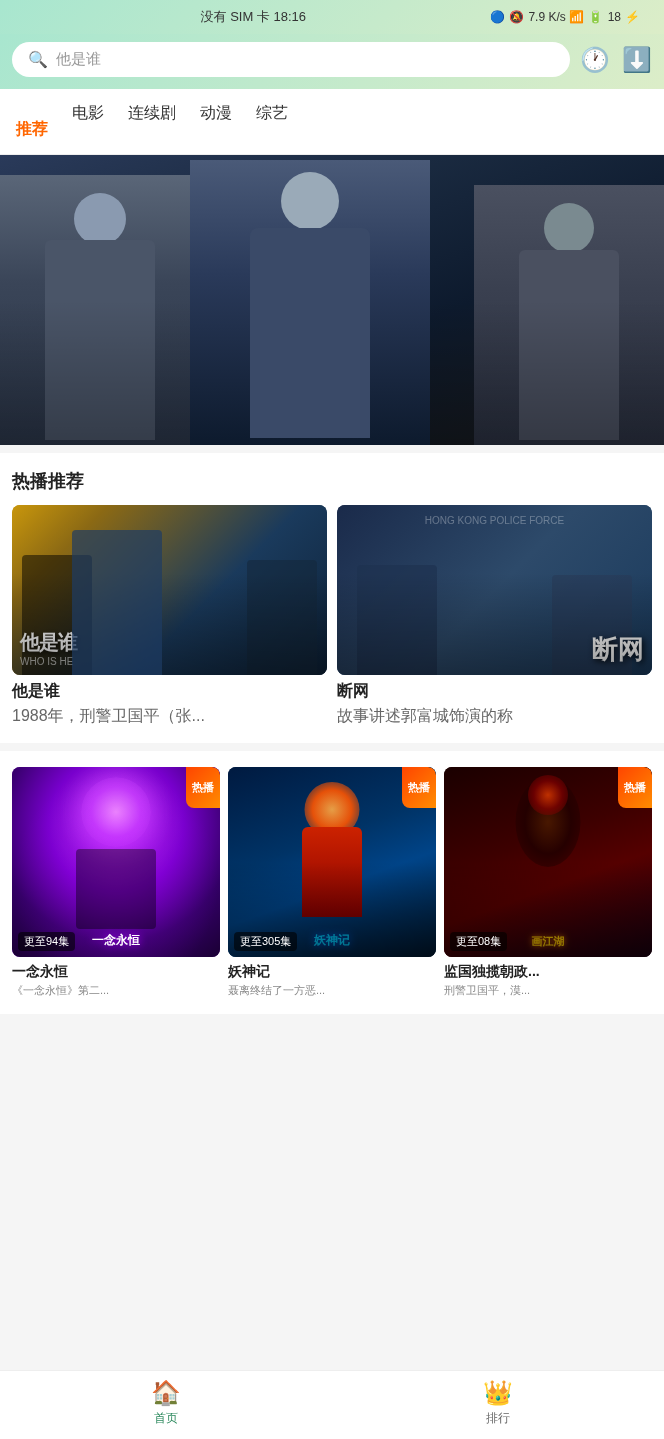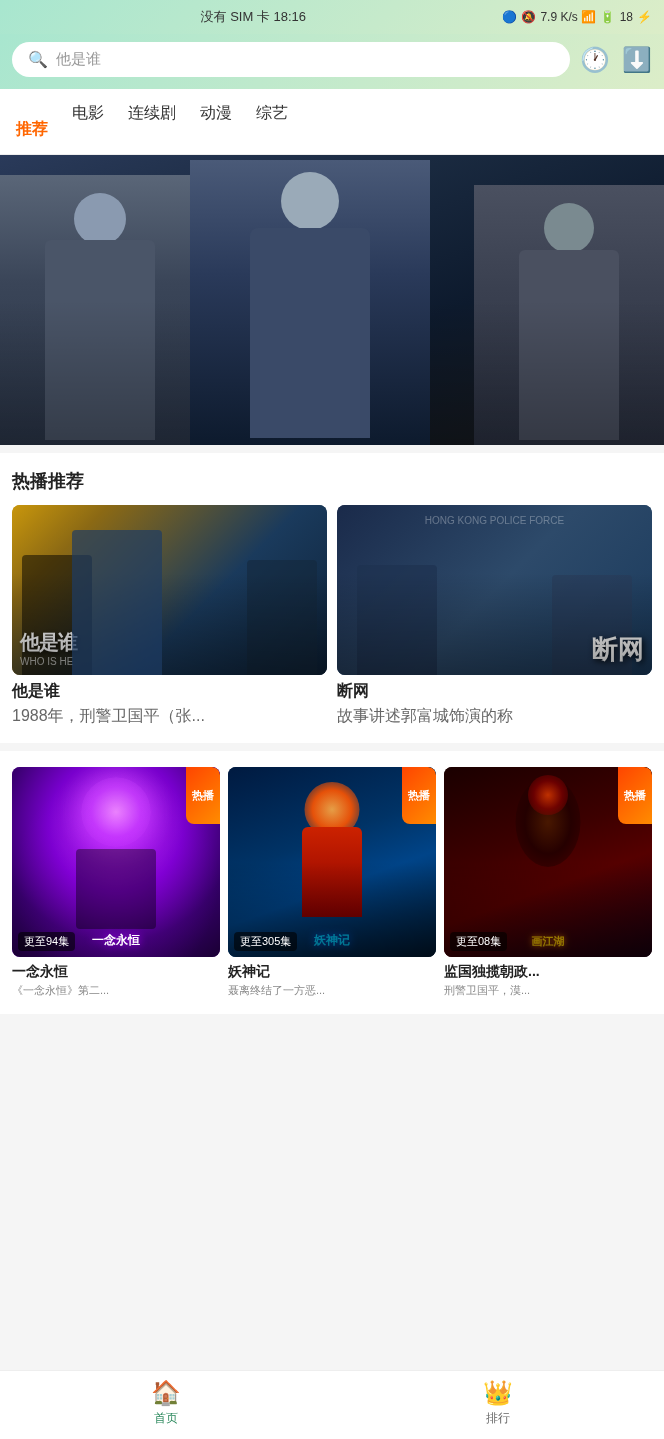"没有 SIM 卡 18:16" .status-bar { padding: 8px 12px -> 8px 24px }
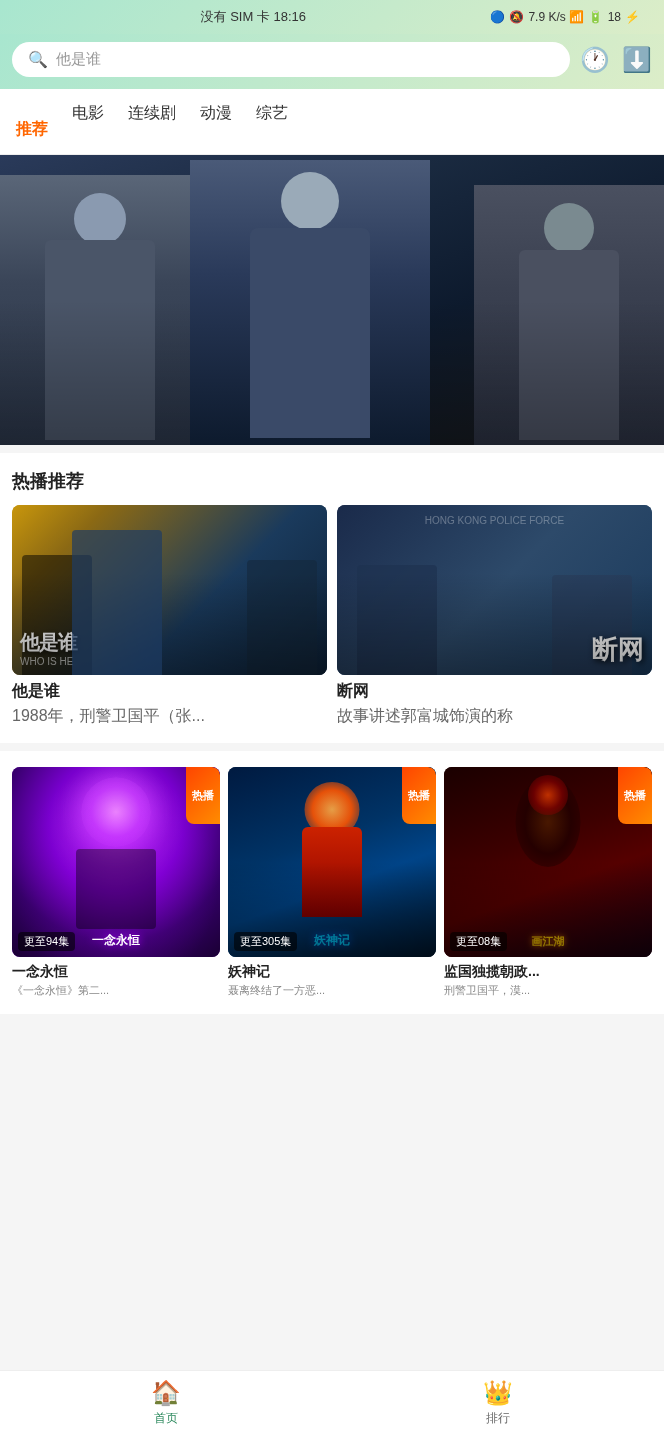"热播" .hot-badge { padding: 21px 6px -> 13px 6px }
